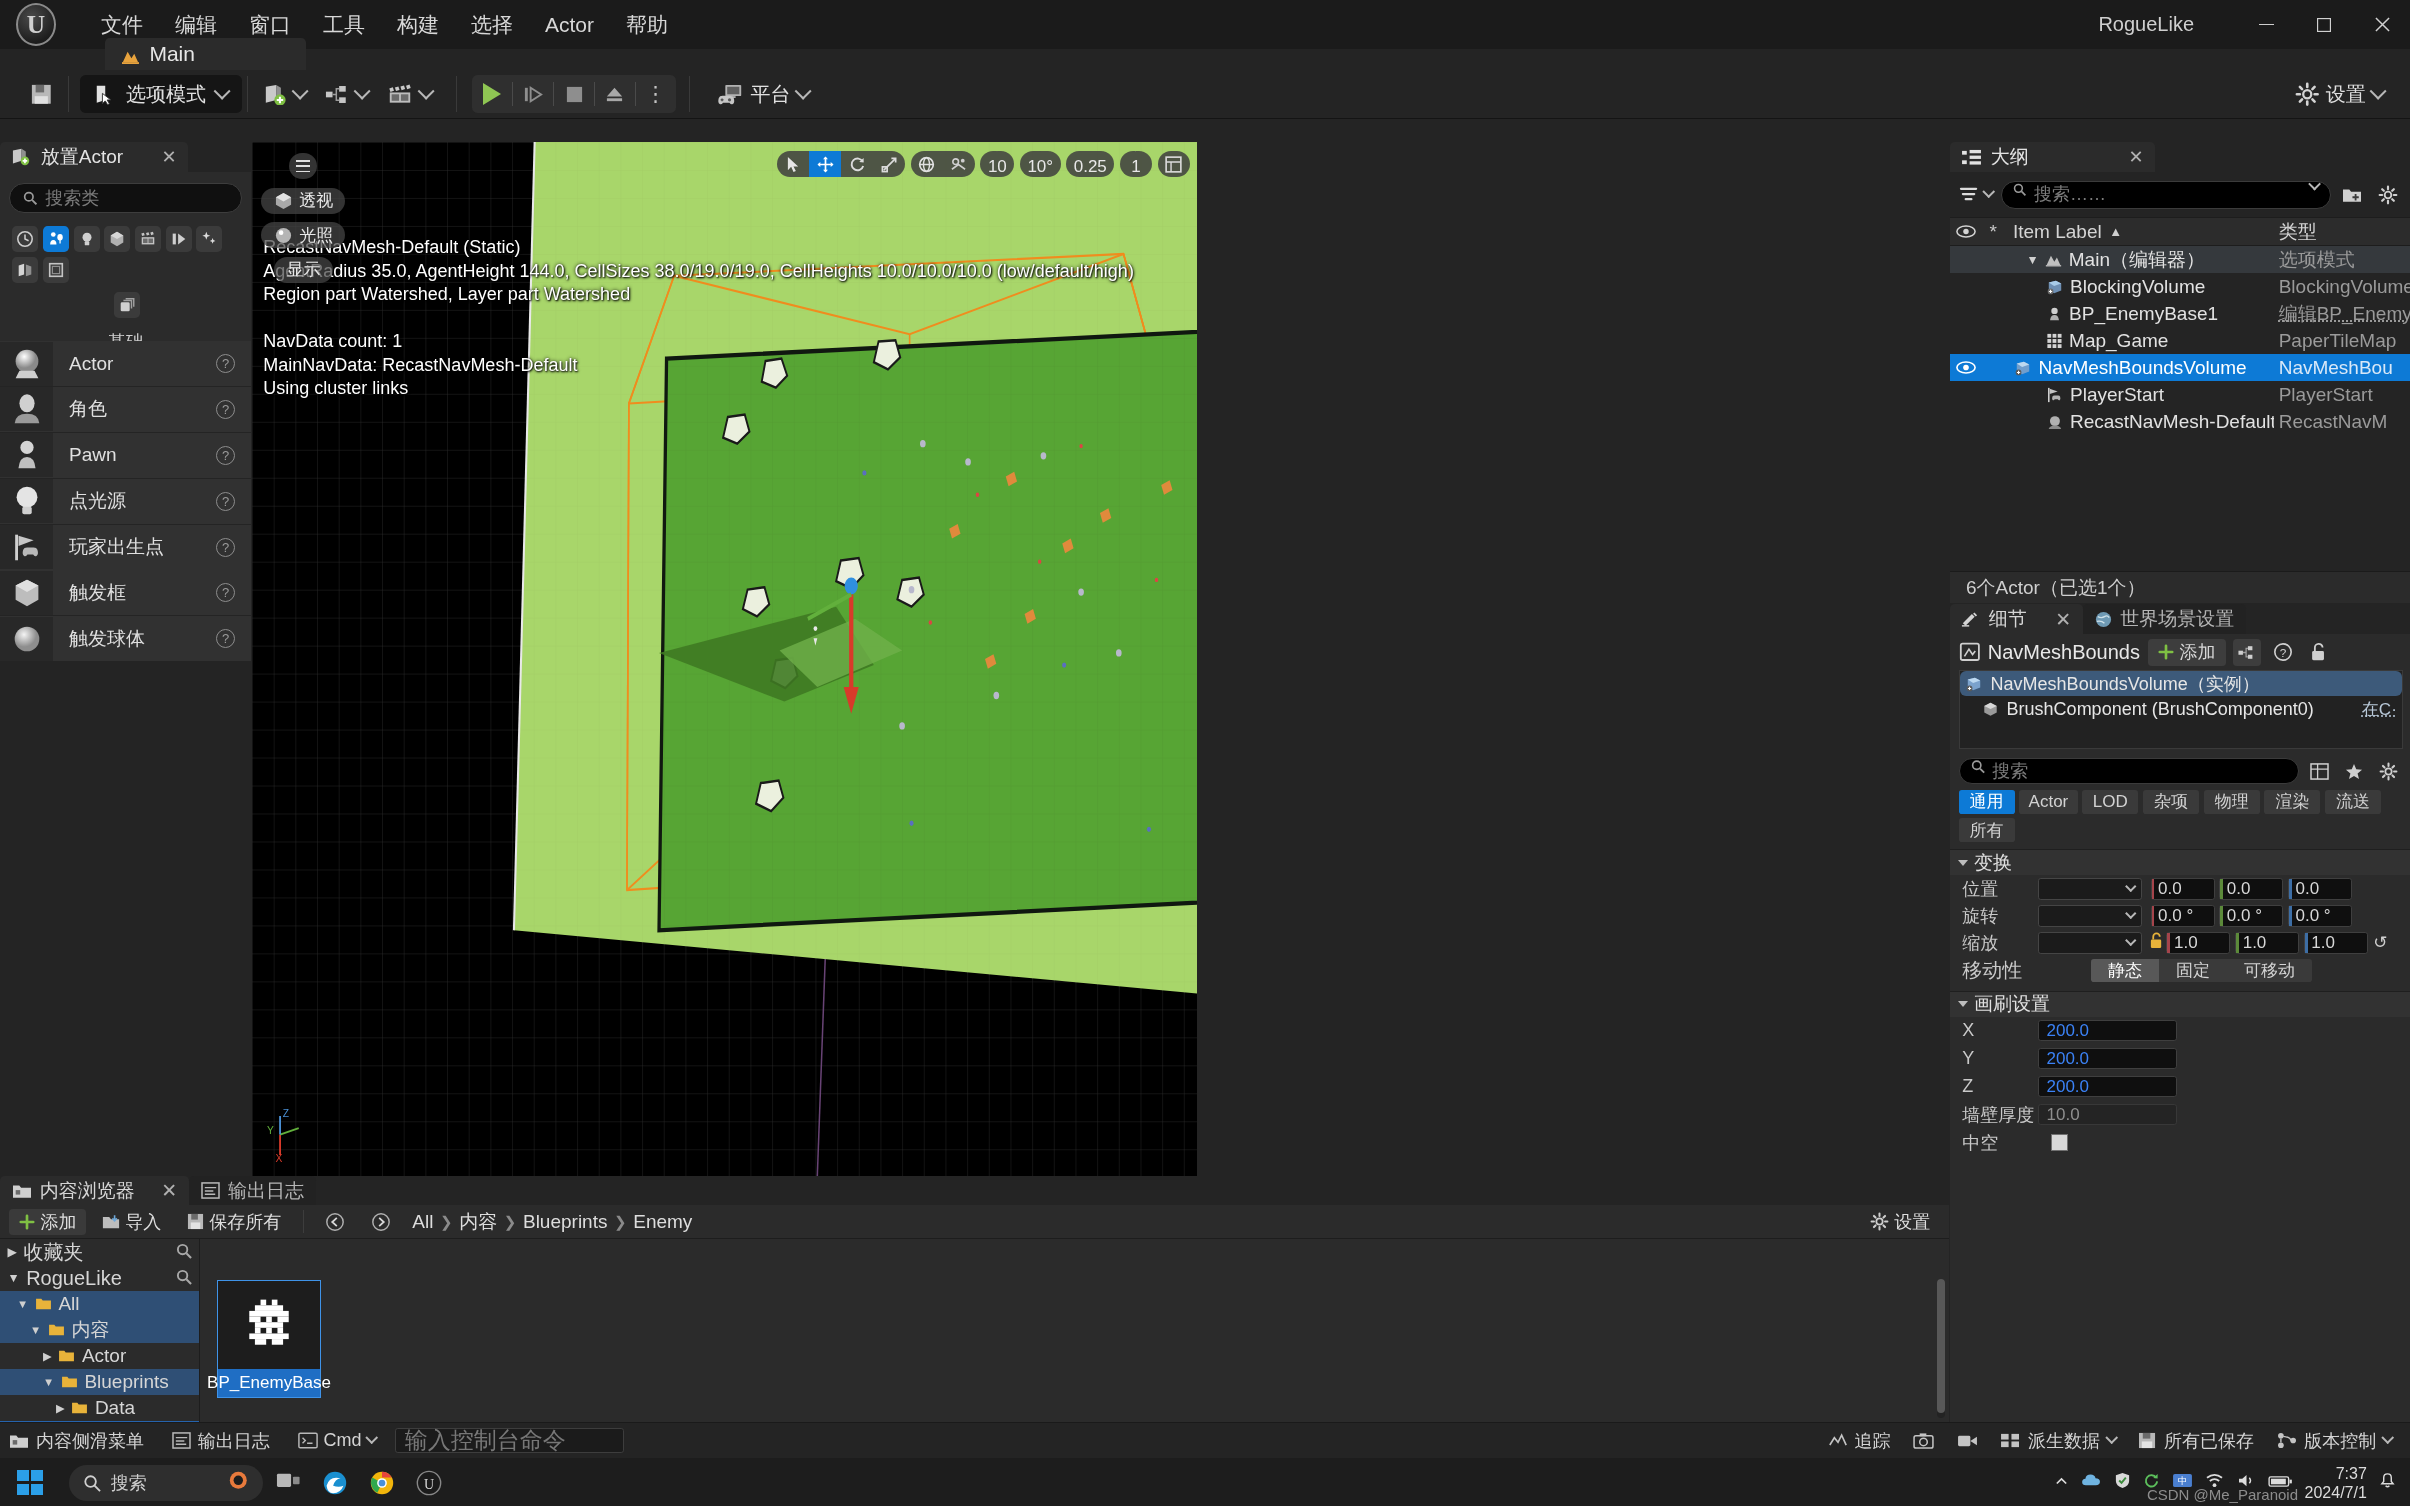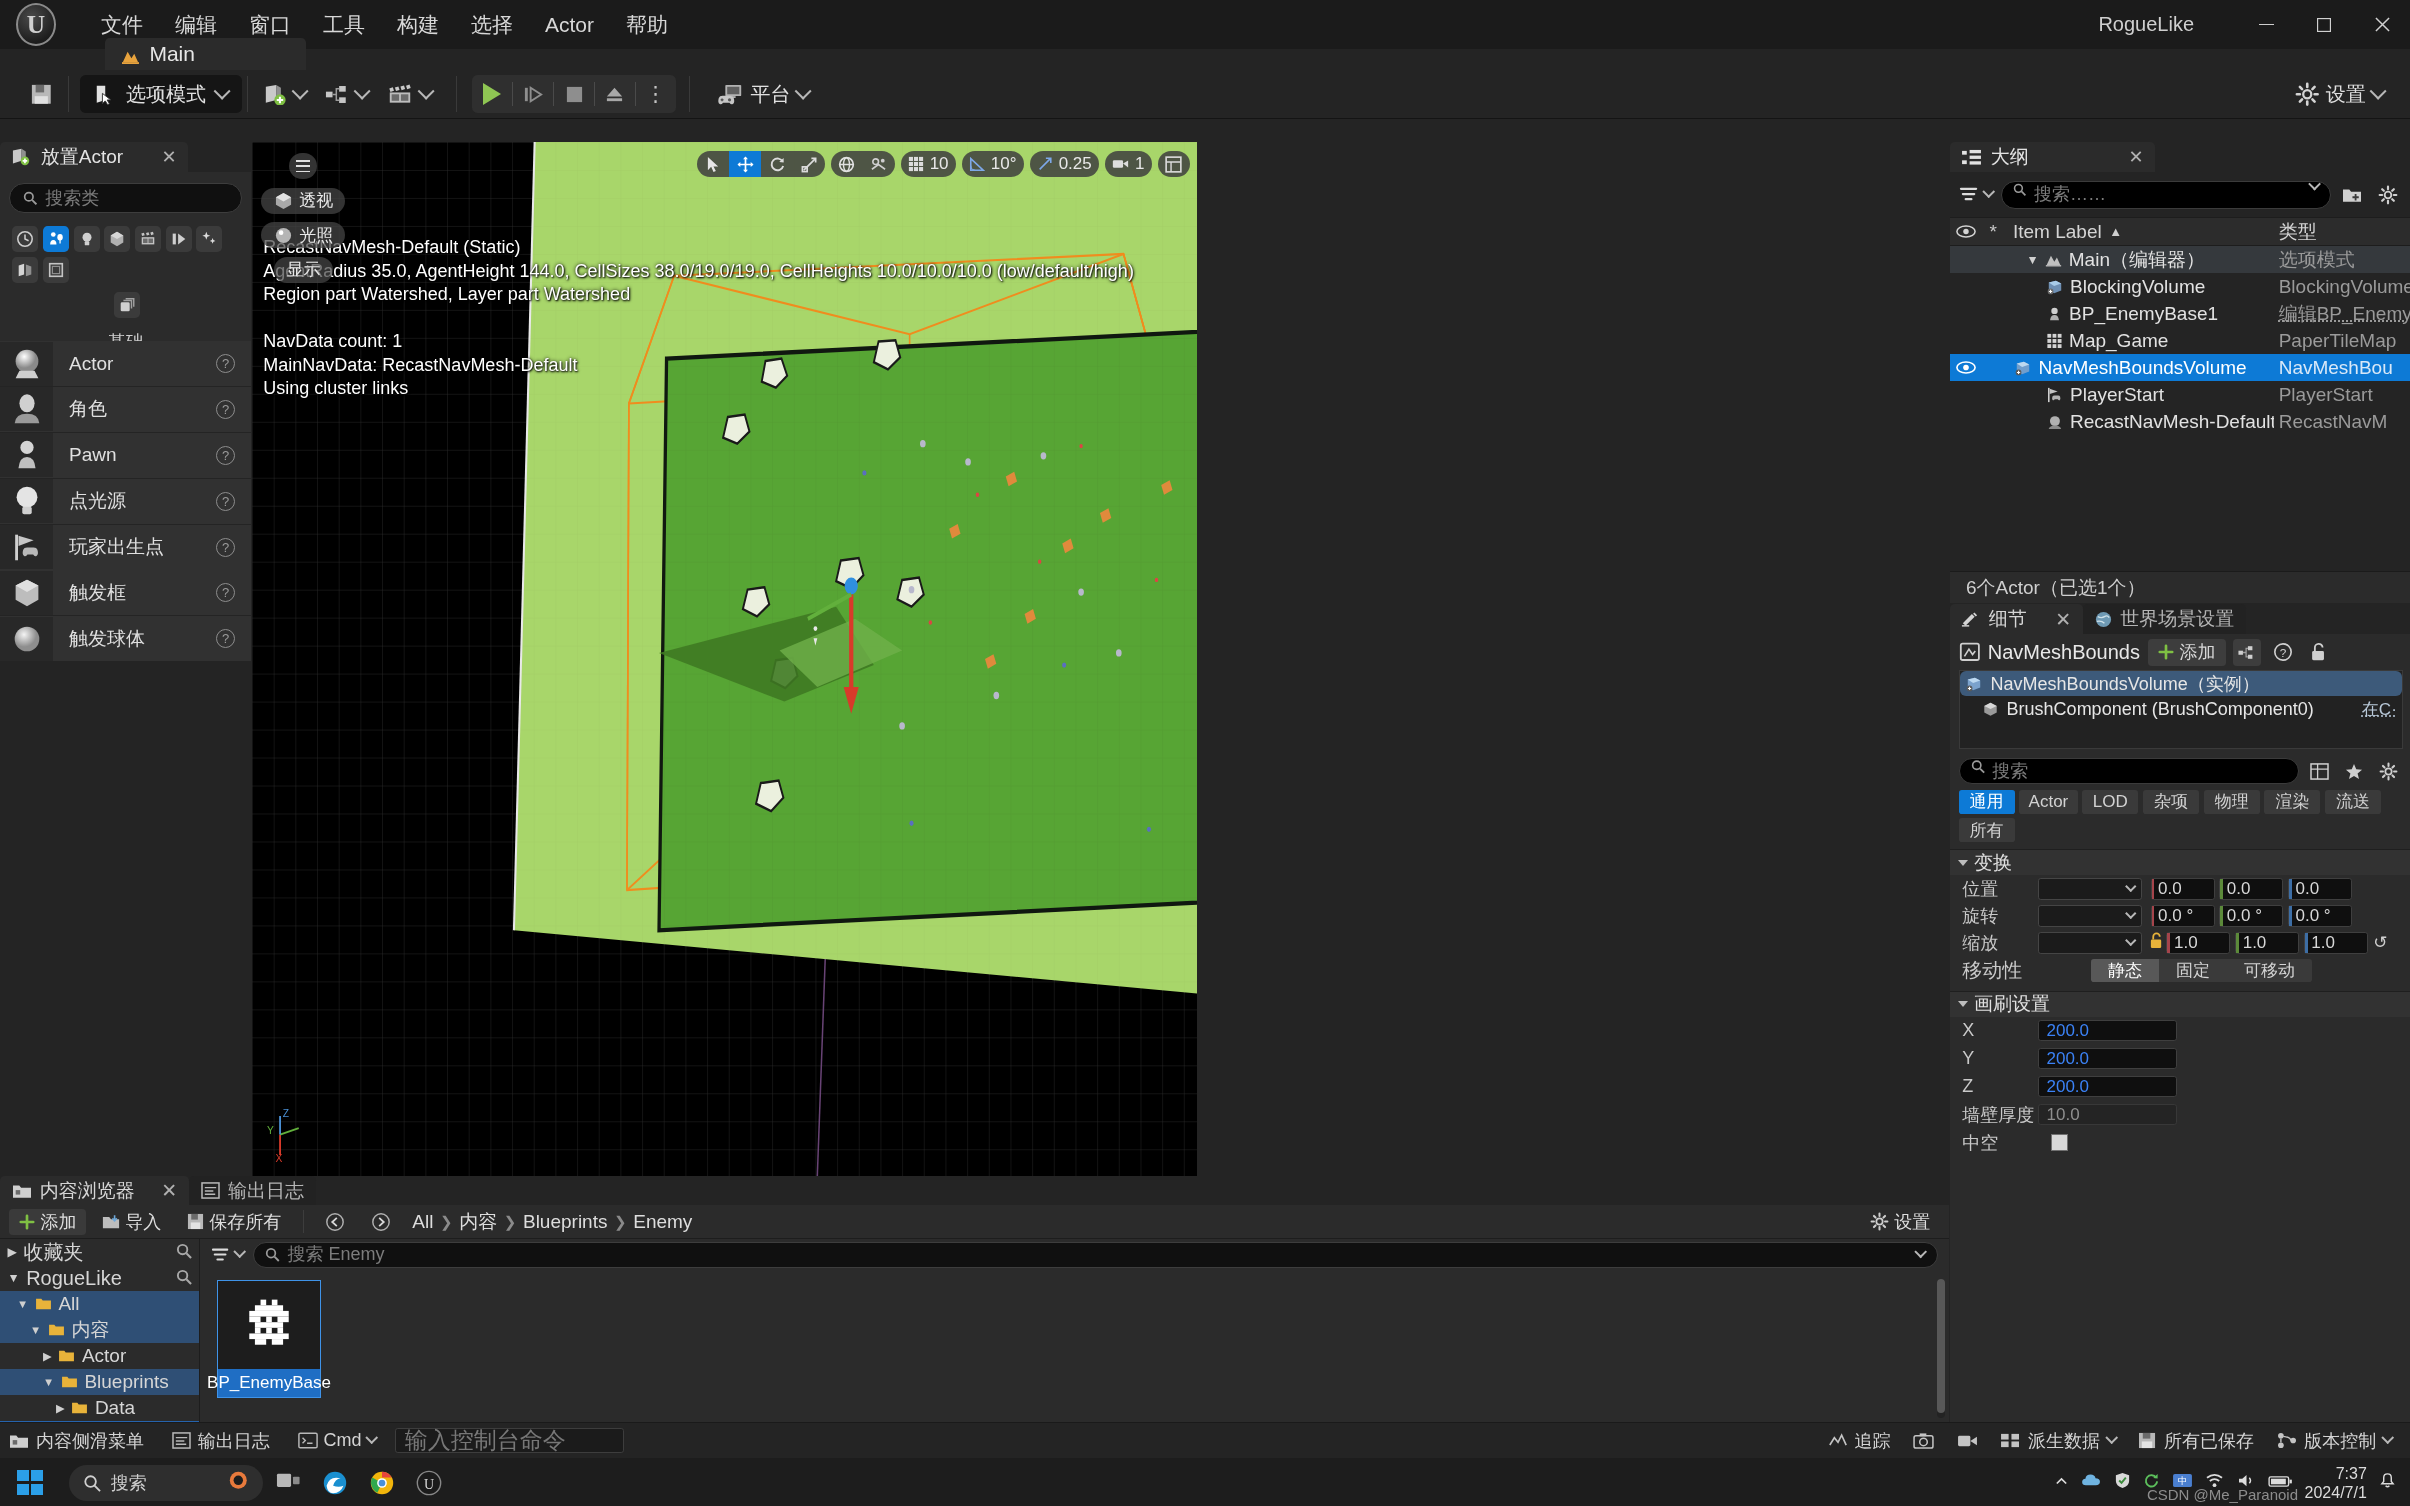"10" .snapgrp { flex-direction: none -> column }
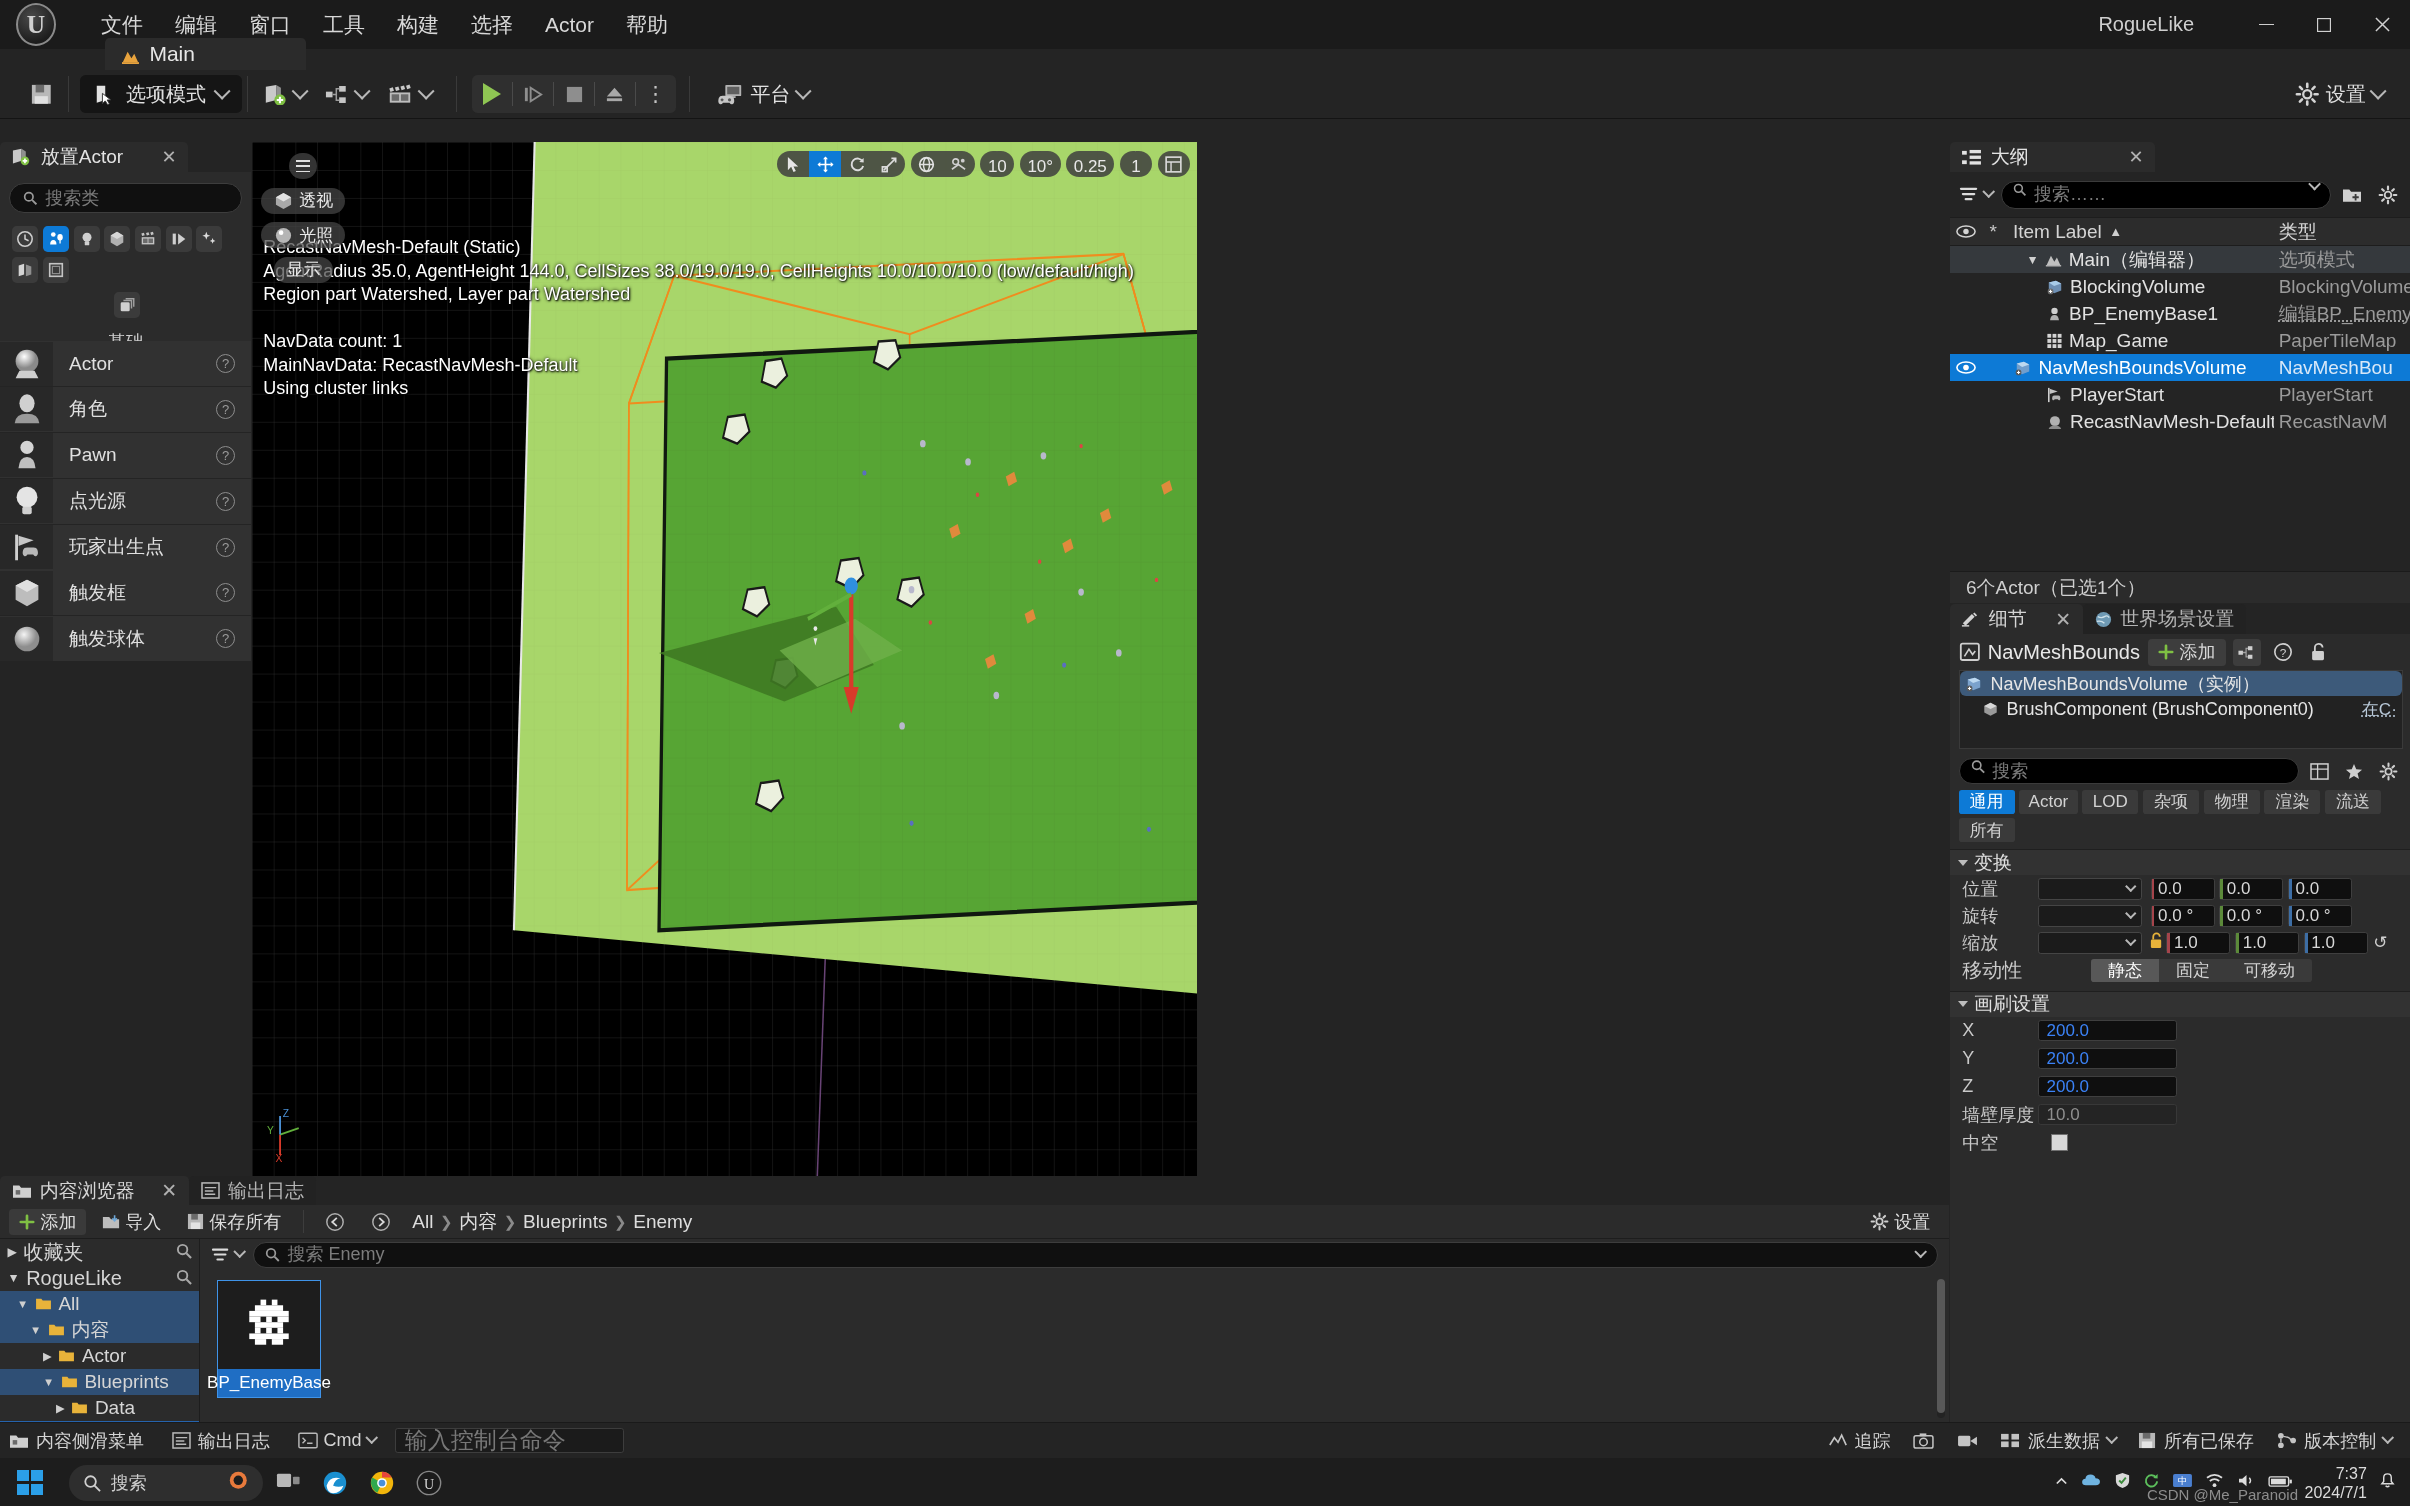"搜索 Enemy" div.cbr-toolbar { html: <div> <div> <svg> <path></path> </svg> <span></span> </div> <div> <svg> <circle></circle> <path></path> </svg> <input> <span></span> </div> </div> -> none }
